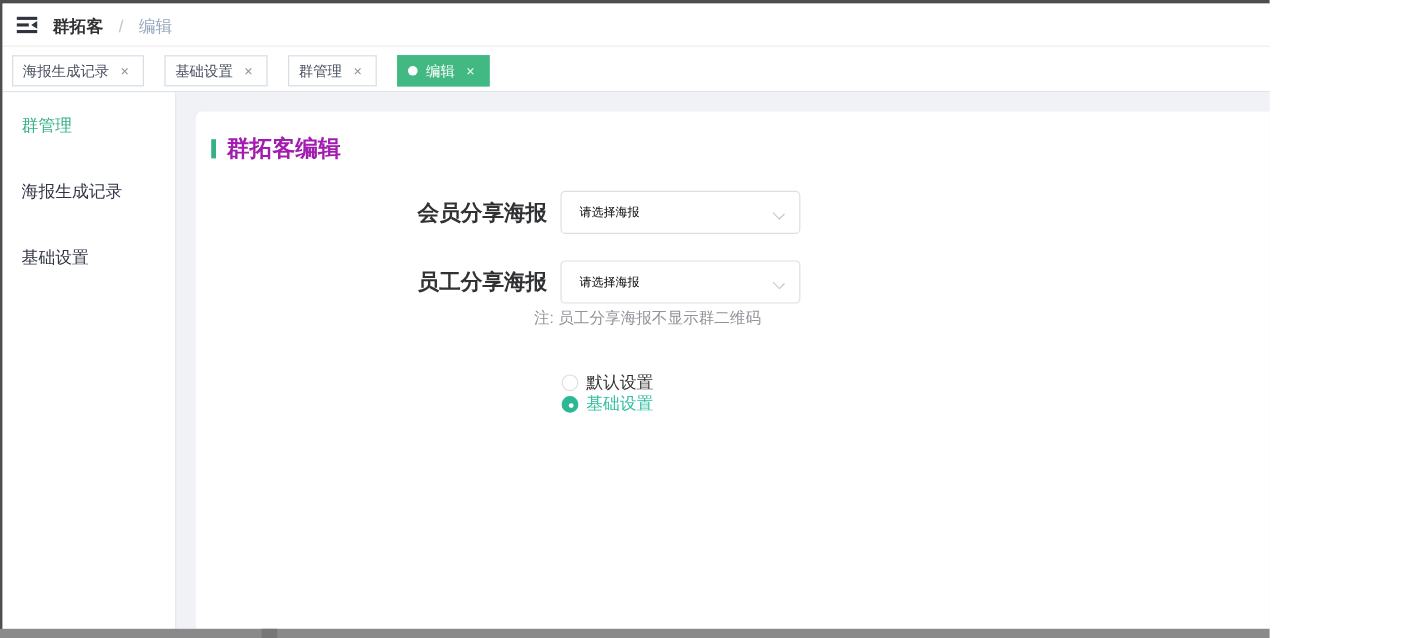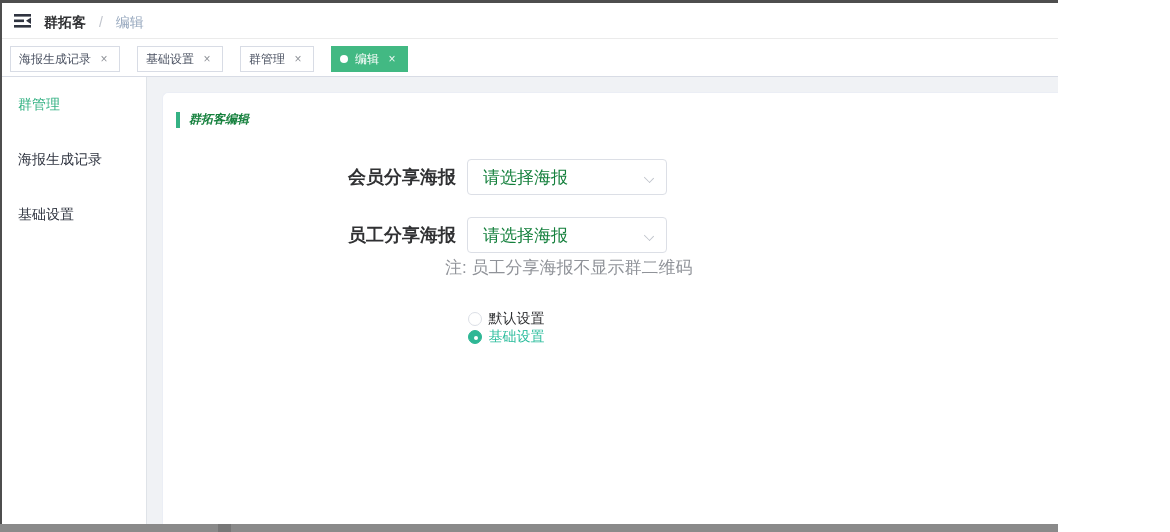"群拓客编辑" .title-text { color: #15803d -> #a21caf; font-size: 12px -> 19px; font-style: italic -> none }
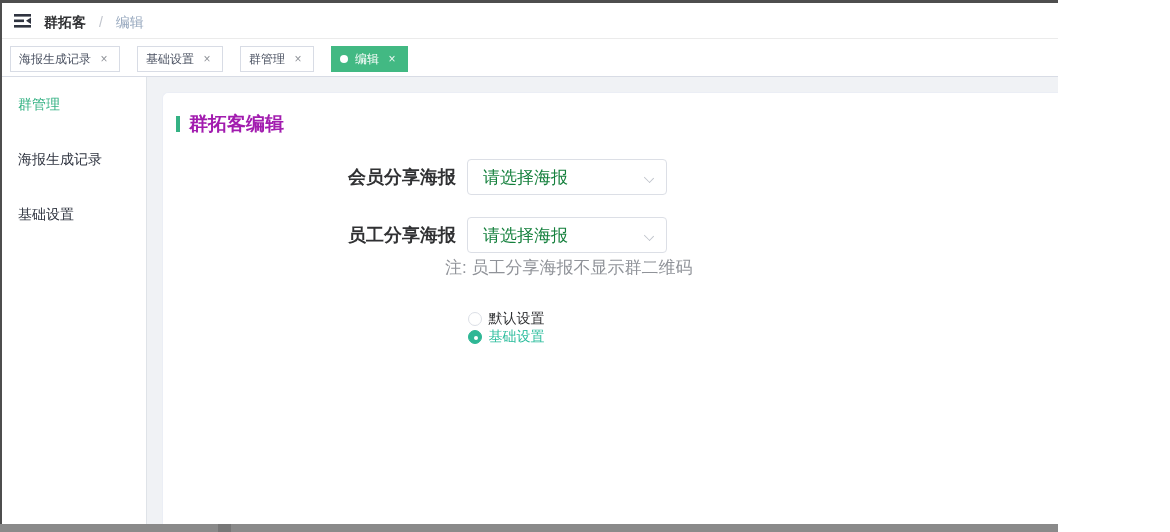"请选择海报" .select .placeholder { color: #15803d -> #000000; font-size: 17px -> 10px }
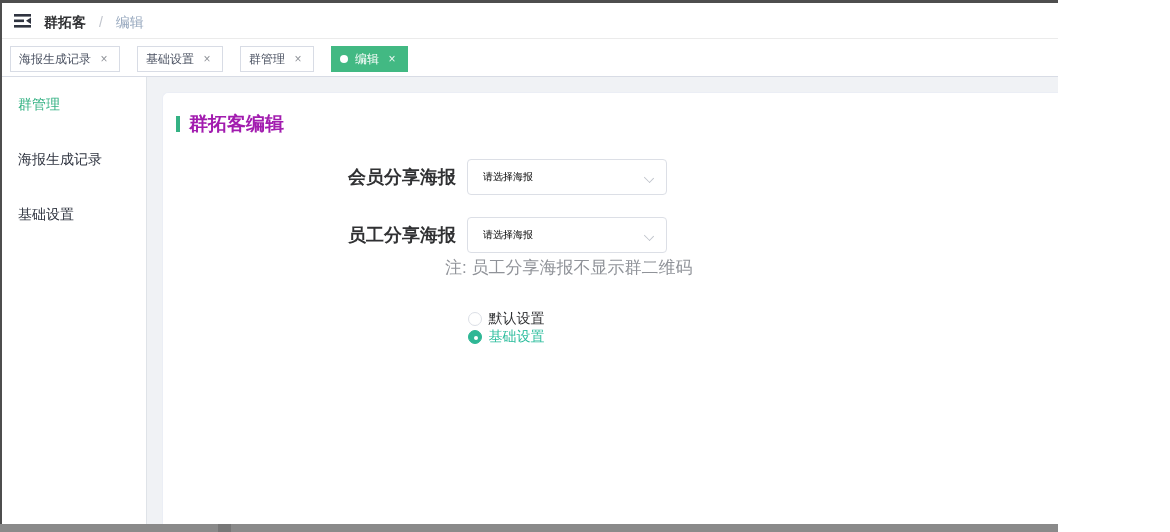"注: 员工分享海报不显示群二维码" .field-note { font-size: 17px -> 13px }
